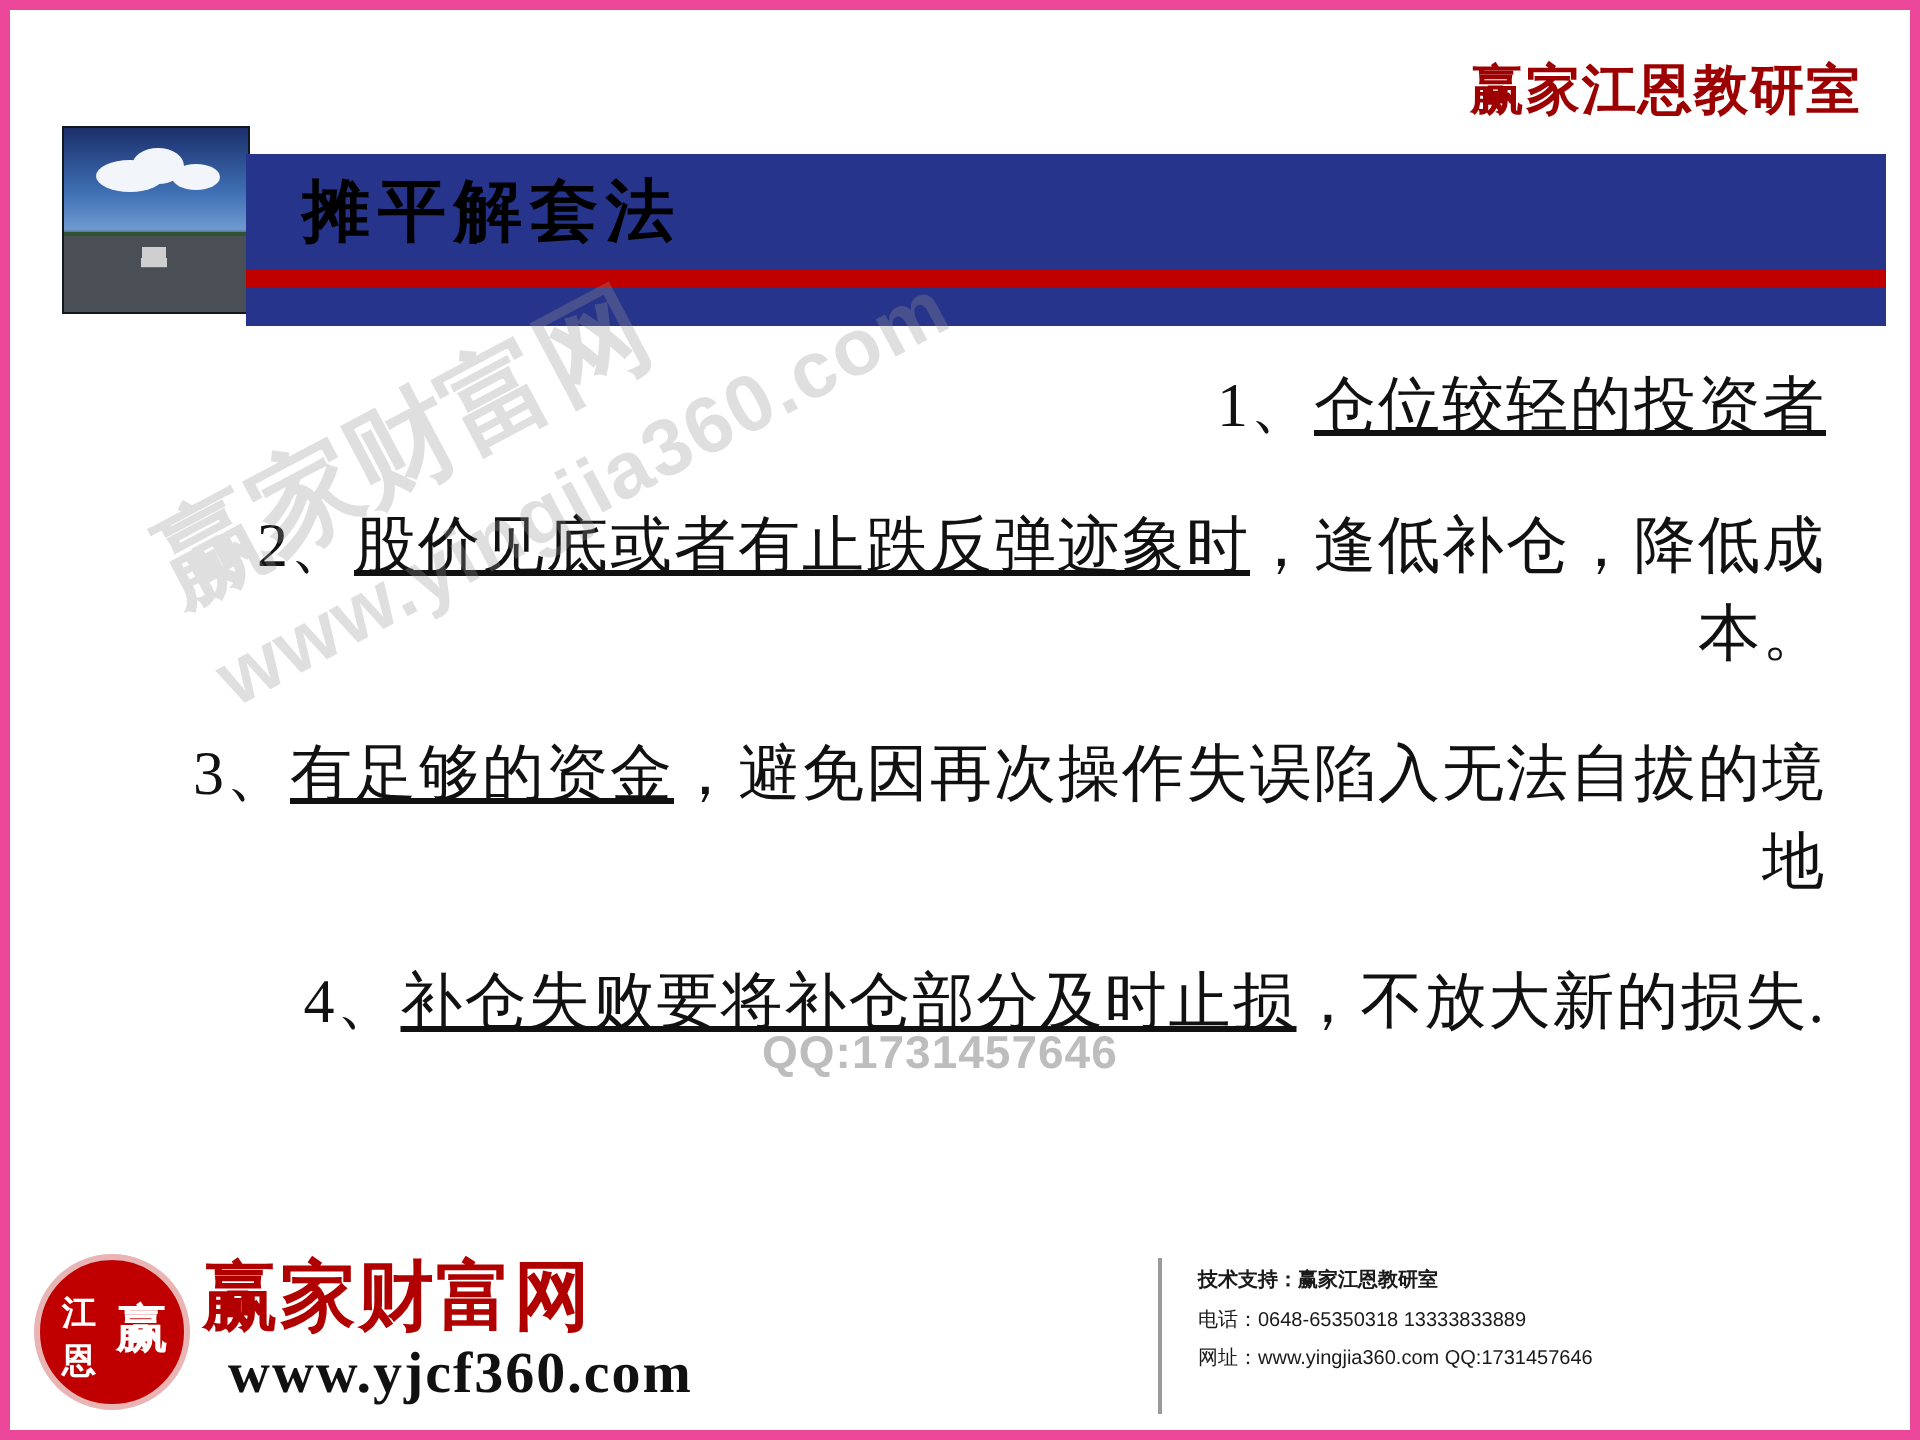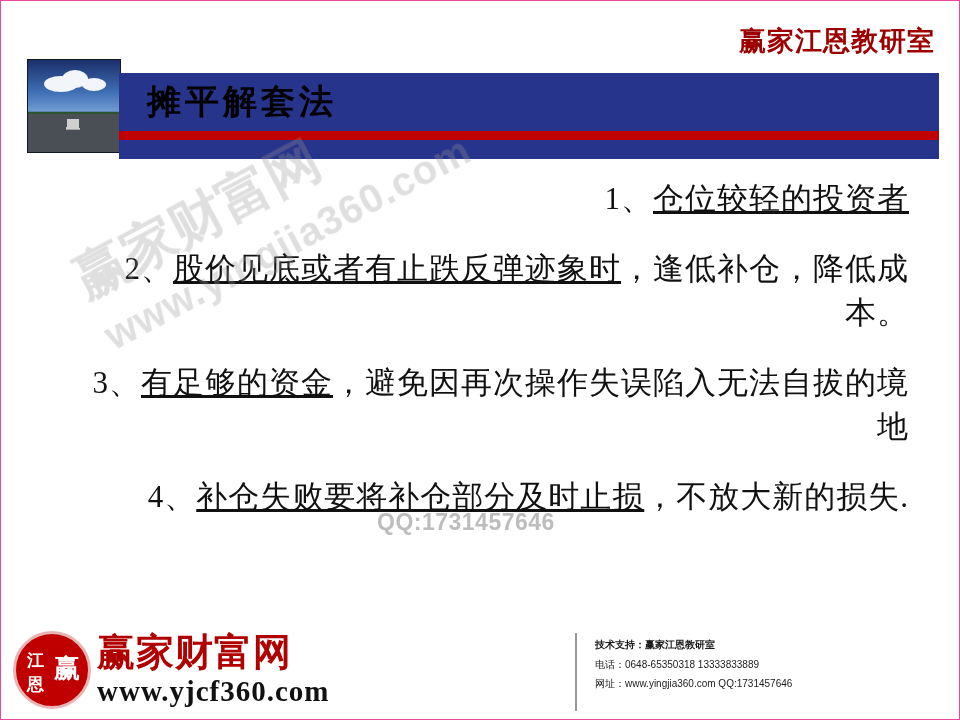"赢家江恩教研室" .slide { border: 1px solid #ec4899 -> 5px solid #ec4899 }
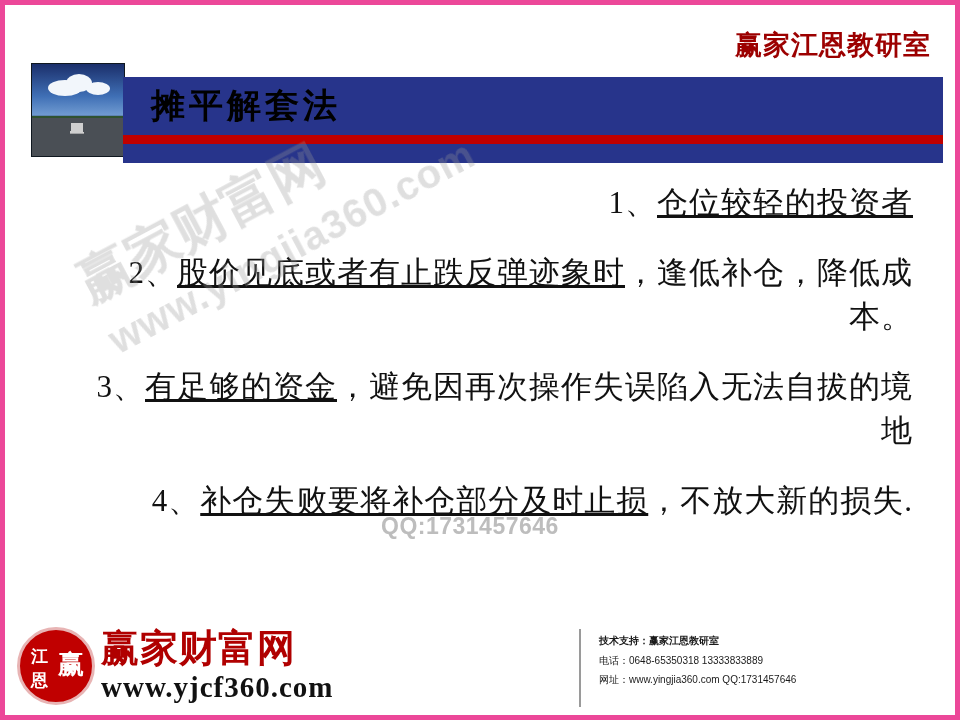"www.yjcf360.com" .footer-url { left: 96px -> 109px }
